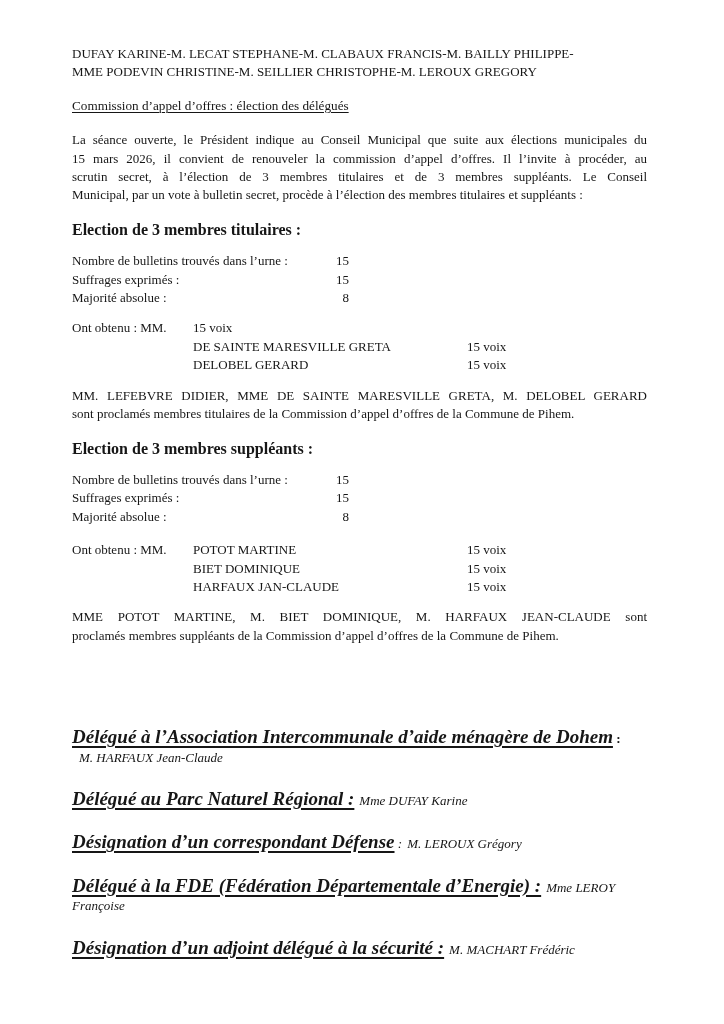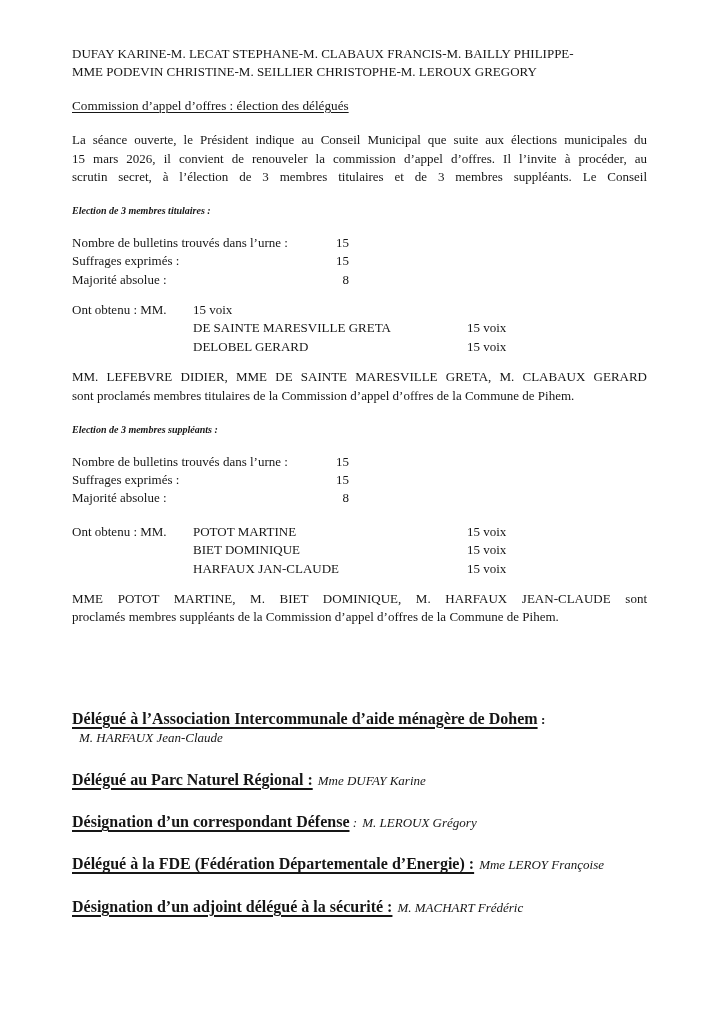"Municipal, par un vote à" div.jlast { html: none -> <div>Municipal, par un vote à bulletin secret, procède à l’élection des membres titulaires et suppléants :</div> }
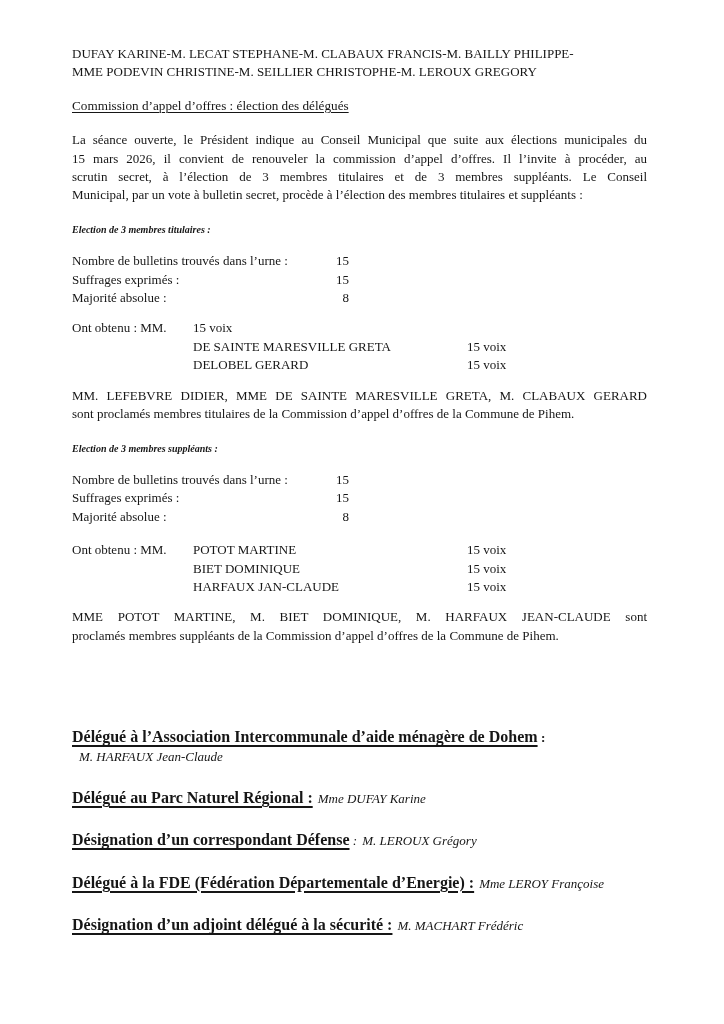"Election de 3 membres titulaires" .sub-heading { font-size: 10px -> 16px; font-style: italic -> none }
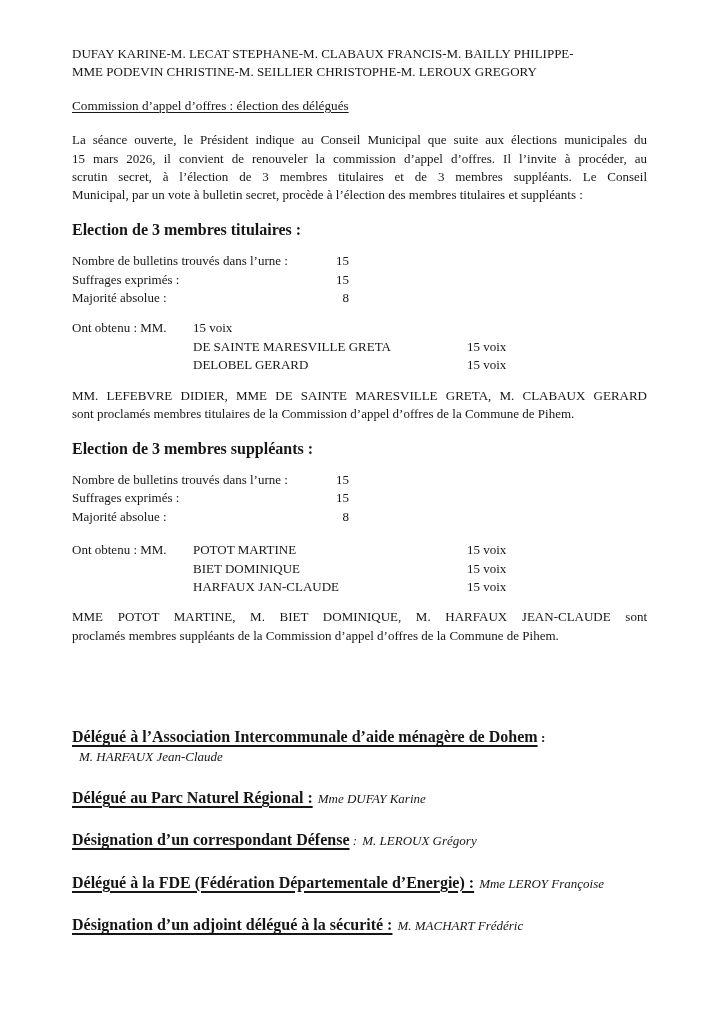"MM. LEFEBVRE DIDIER, MME DE" div.jline { text: CLABAUX -> DELOBEL }
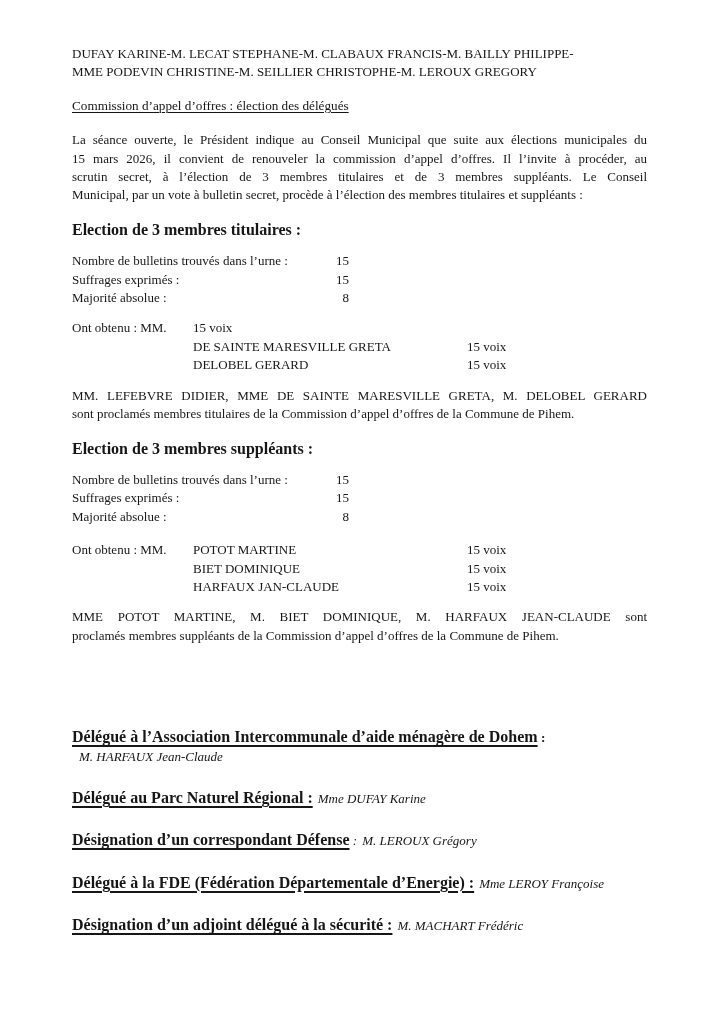"Délégué à l’Association Intercommunale" .d-title { font-size: 16px -> 19px; font-style: none -> italic }
